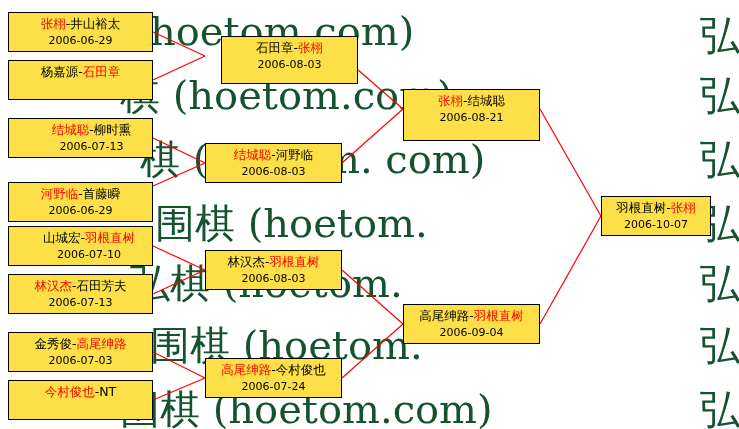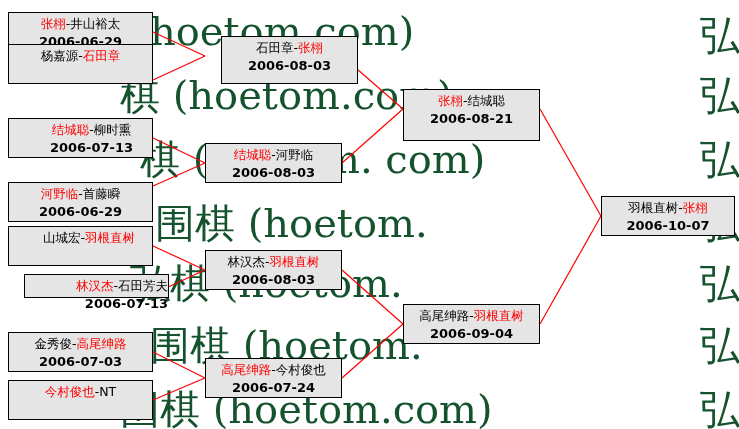"张栩-井山裕太" .node { background: #e5e5e5 -> #fde047 }
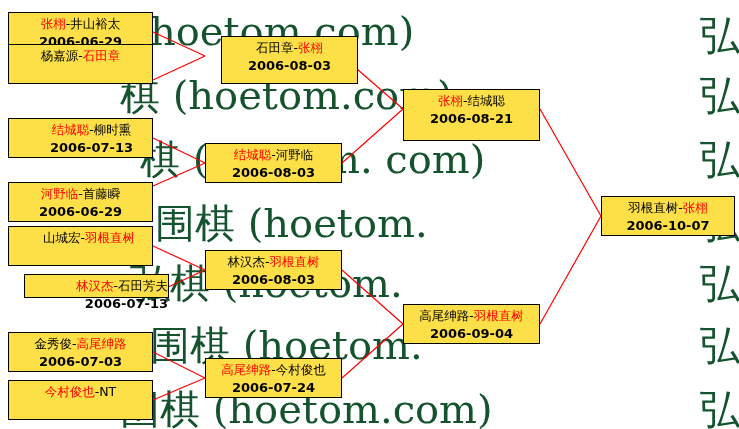"2006-06-29" .node .date { font-size: 13px -> 11px; font-weight: bold -> none }
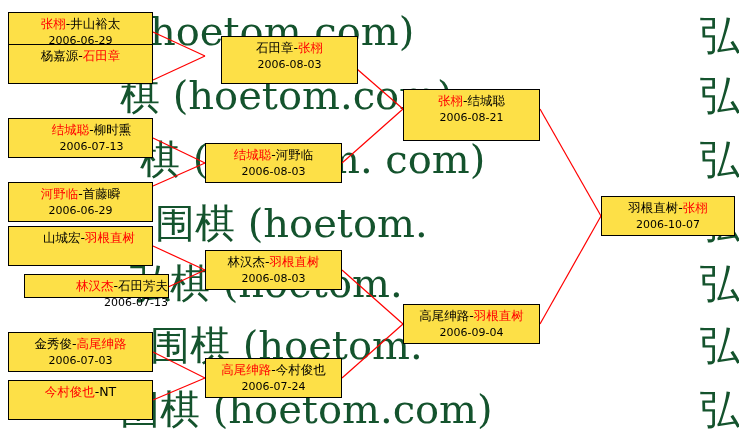"杨嘉源-石田章" div.node { top: 44px -> 60px }
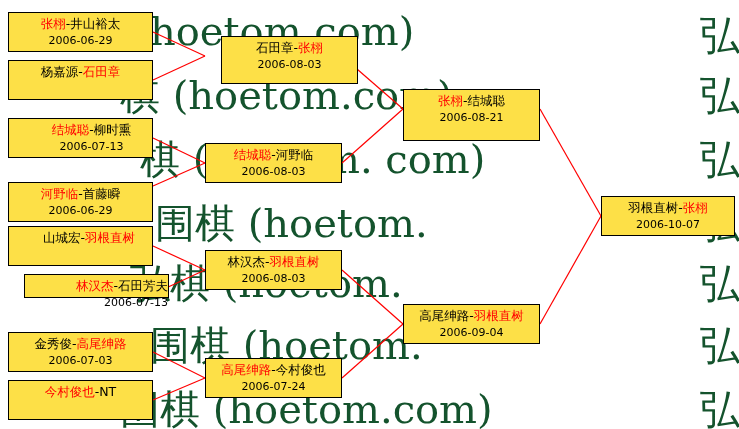"羽根直树-张栩" div.node { width: 134px -> 110px }
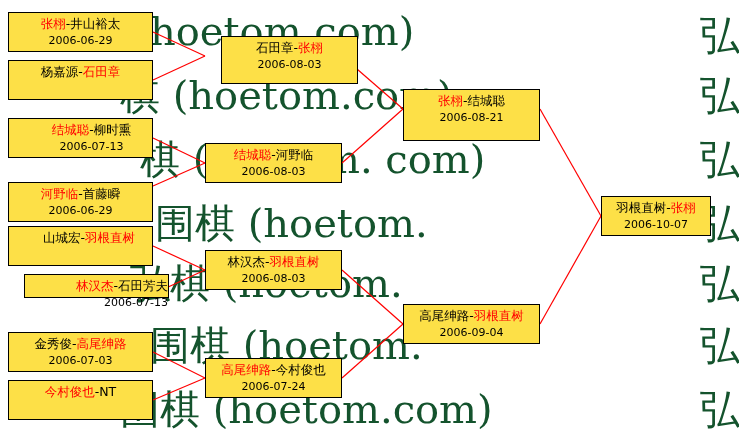"2006-07-10" div.date { html: none -> <div>2006-07-10</div> }
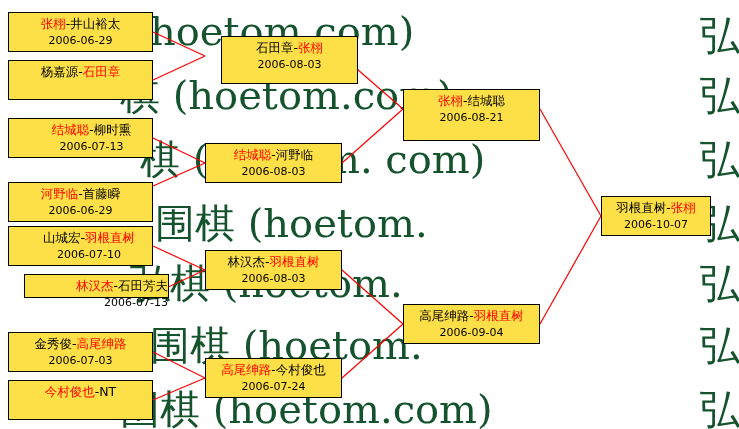"林汉杰-石田芳夫" div.node { height: 24px -> 40px; left: 24px -> 8px; text-align: right -> none }
